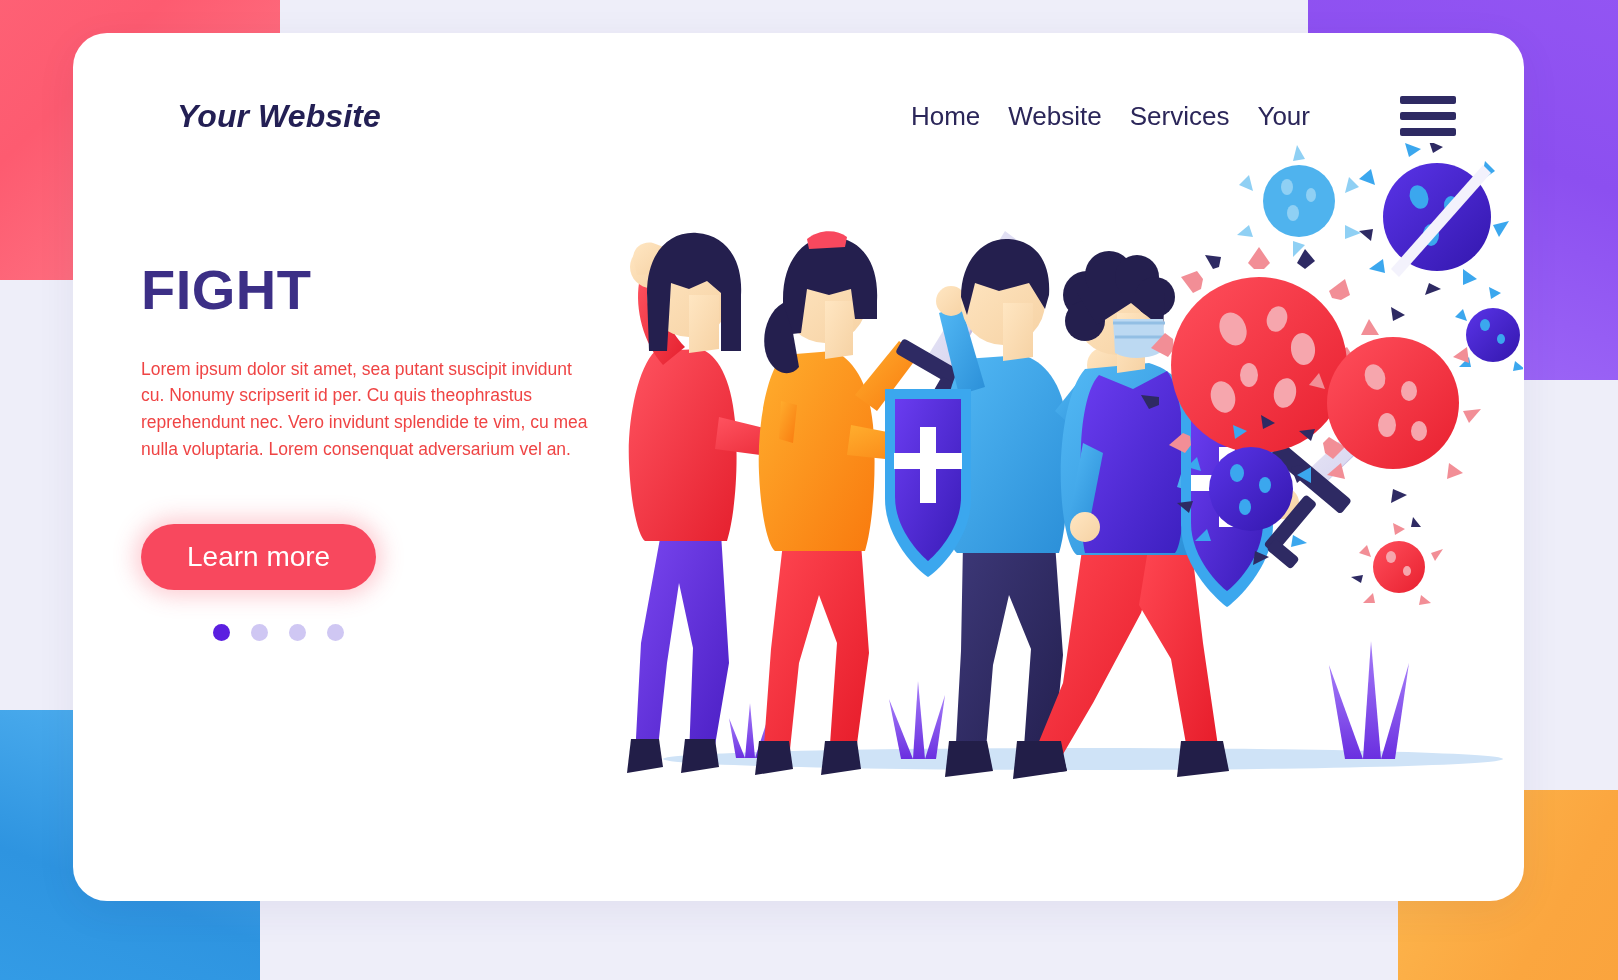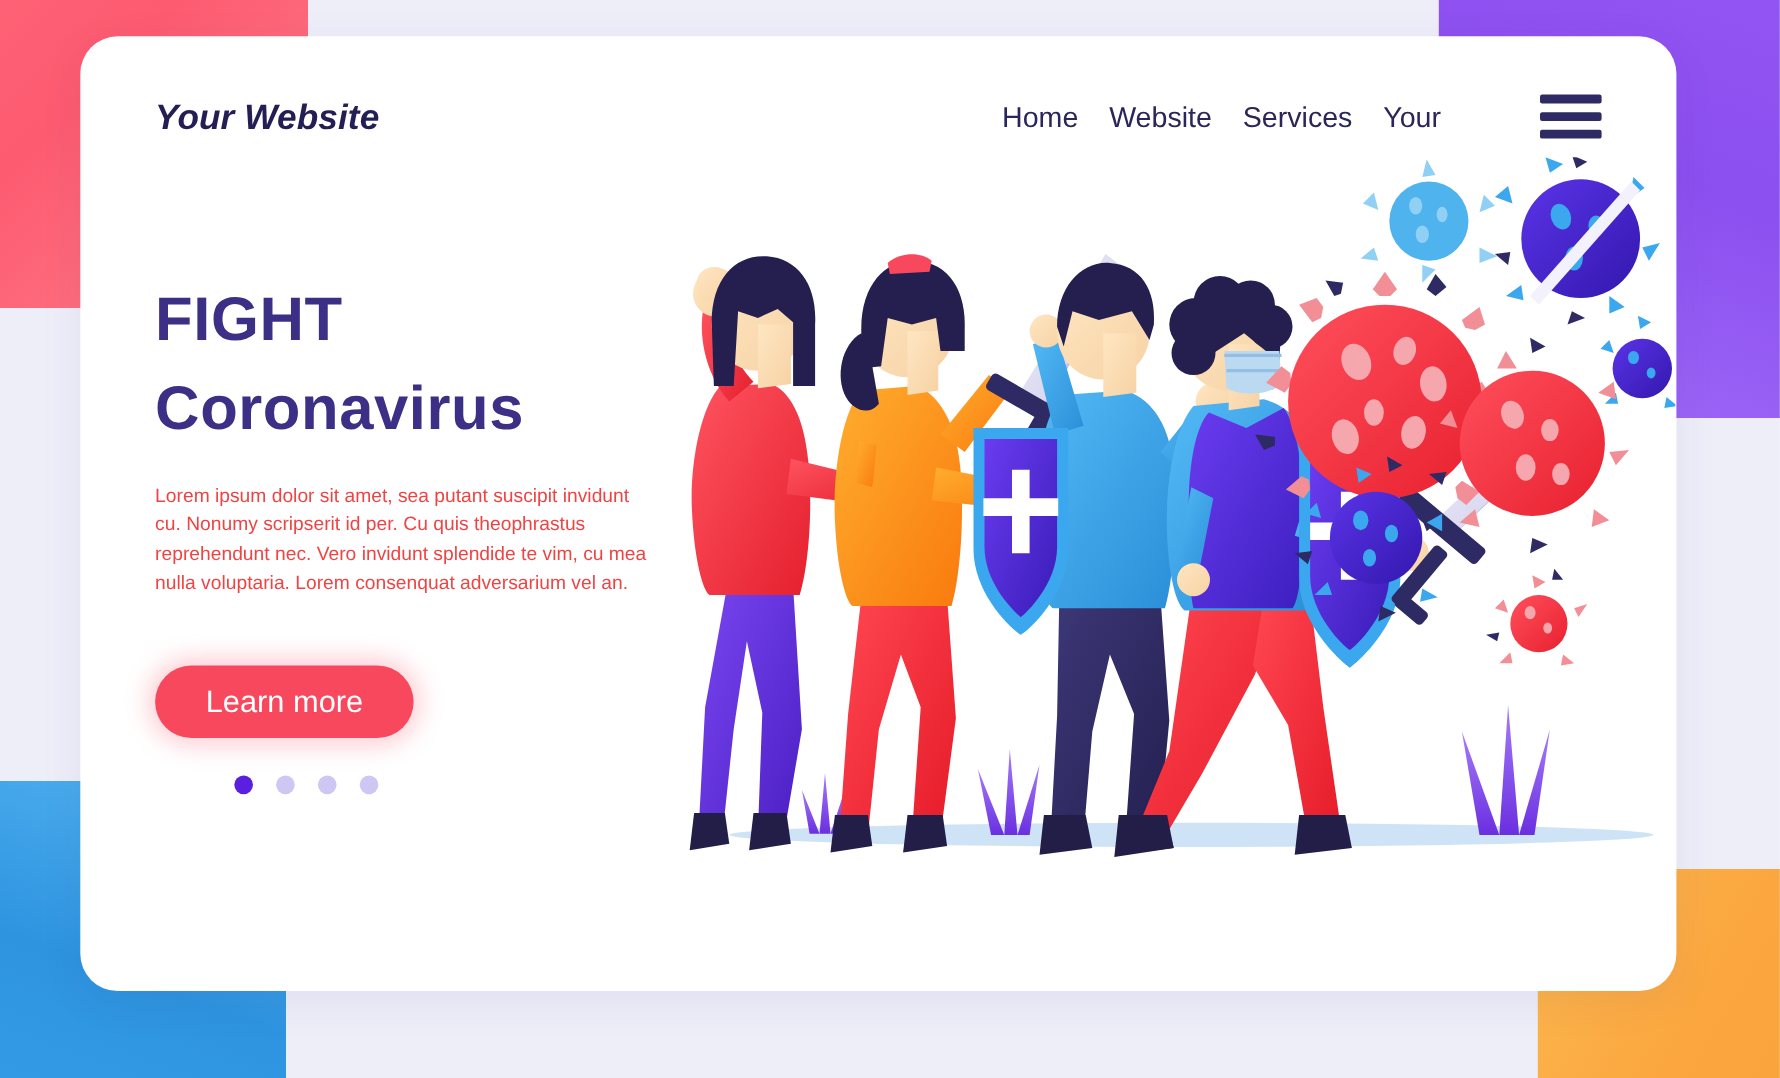"Your Website" #header { padding: 0 68px 0 68px -> 0 68px 0 104px; top: 8px -> 18px }
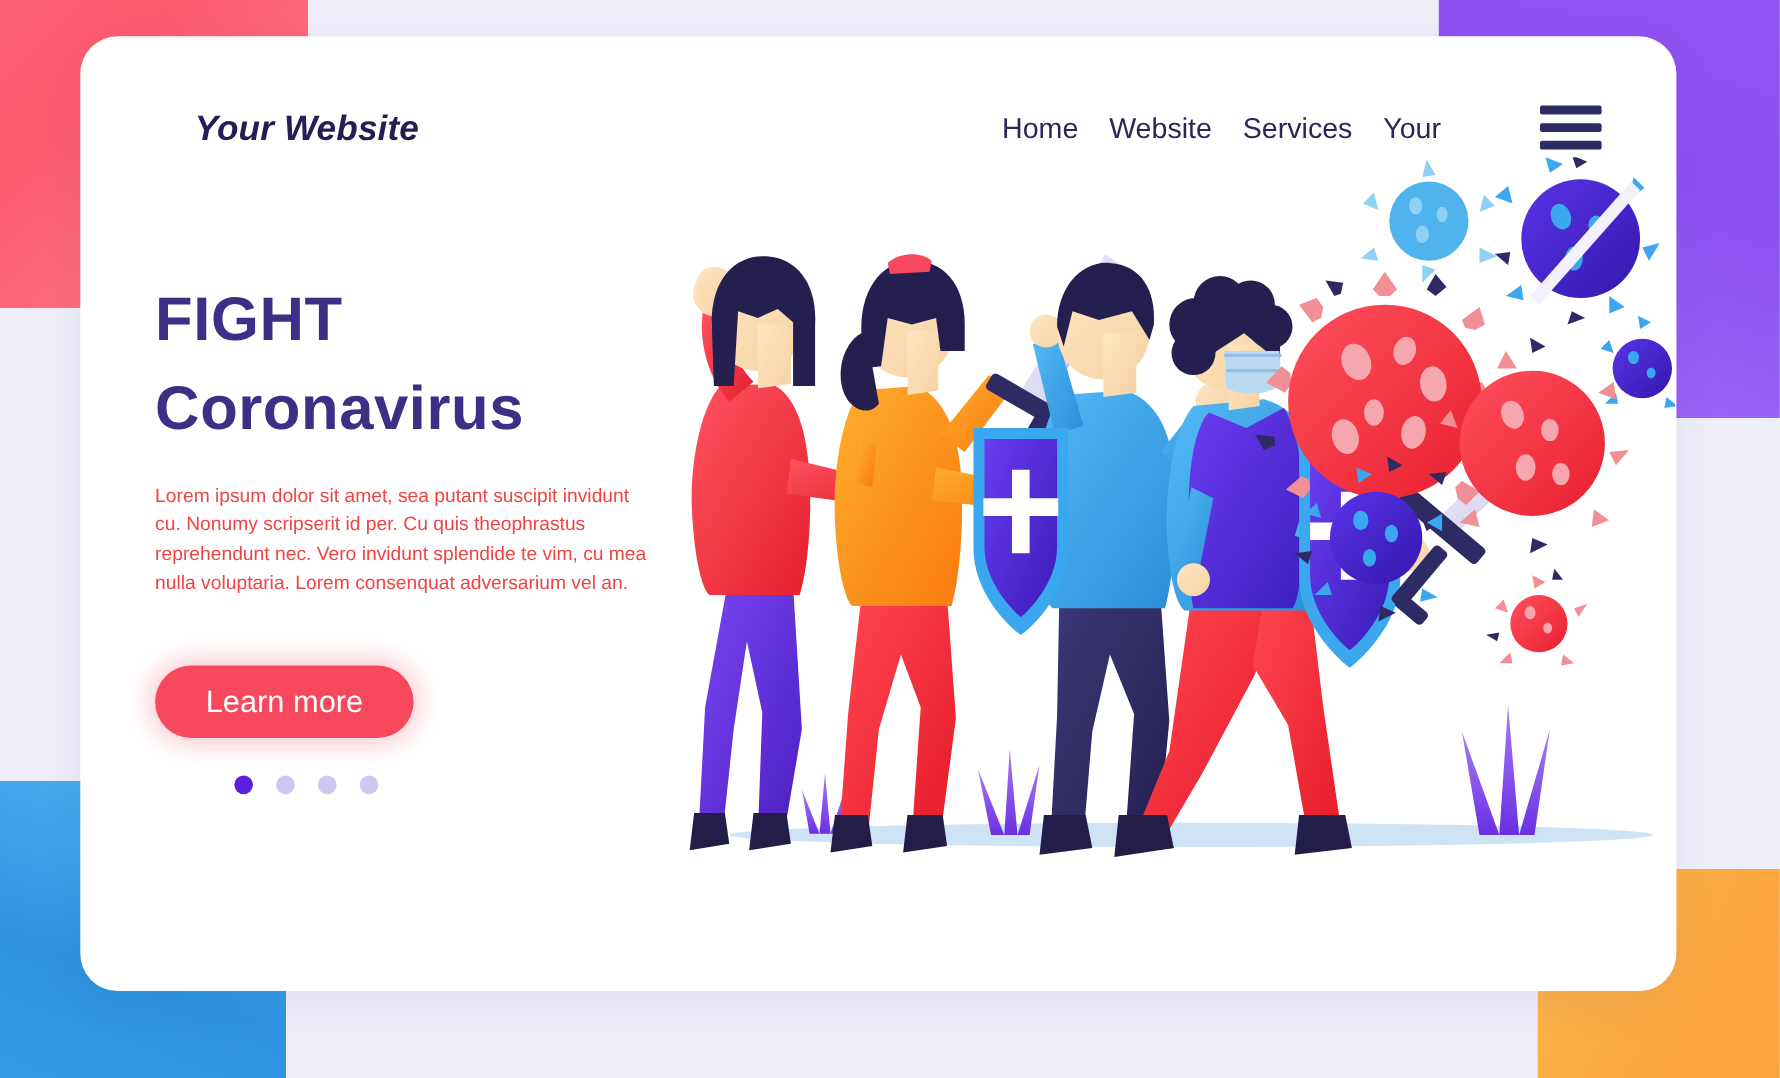"Coronavirus" h1 { html: <h1>Coronavirus</h1> -> none }
